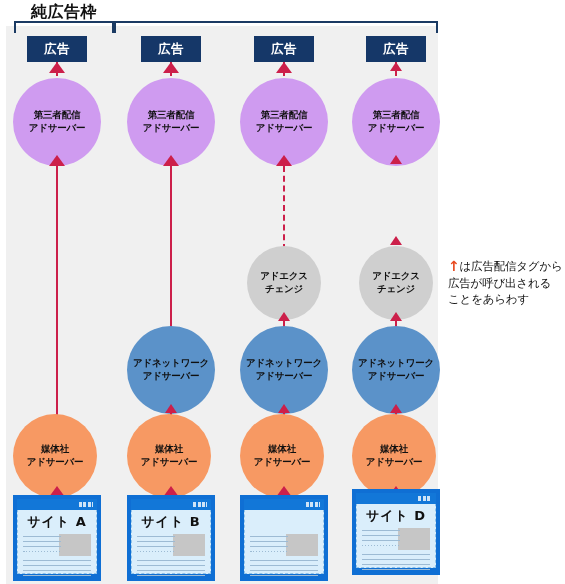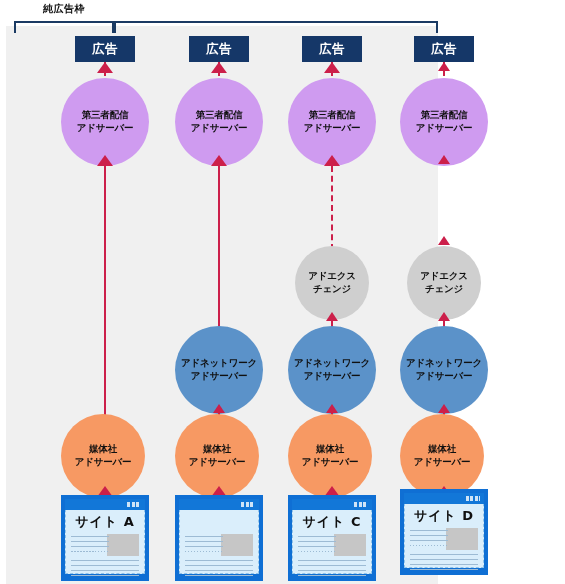"純広告枠" .bracket-label { font-size: 10px -> 16px }
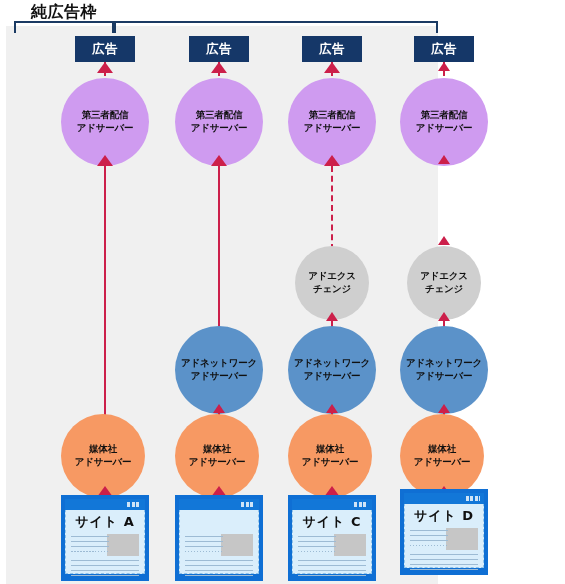"広告" .col { margin-left: 48px -> none }
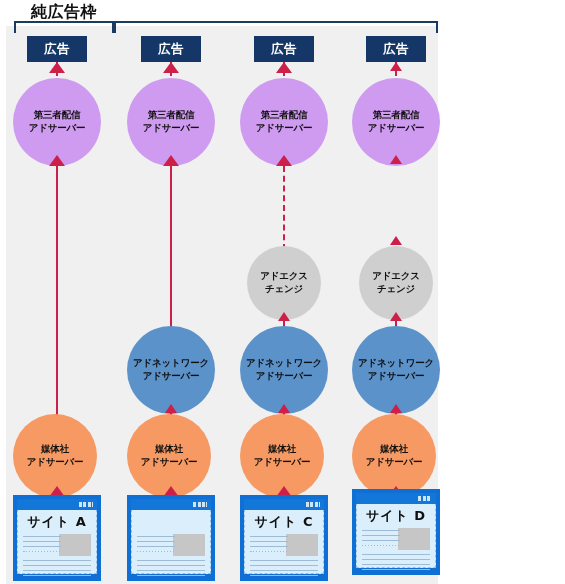"↑は広告配信タグから" div.legend { html: none -> <div> <div> <span>↑</span><span>は広告配信タグから</span><br> <span>広告が呼び出される</span><br> <span>ことをあらわす</span> </div> </div> }
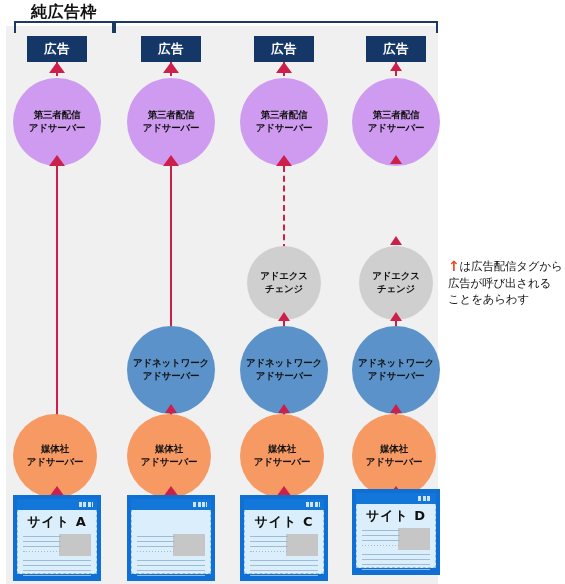"サイト B" div.site-title { html: none -> <div>サイト B</div> }
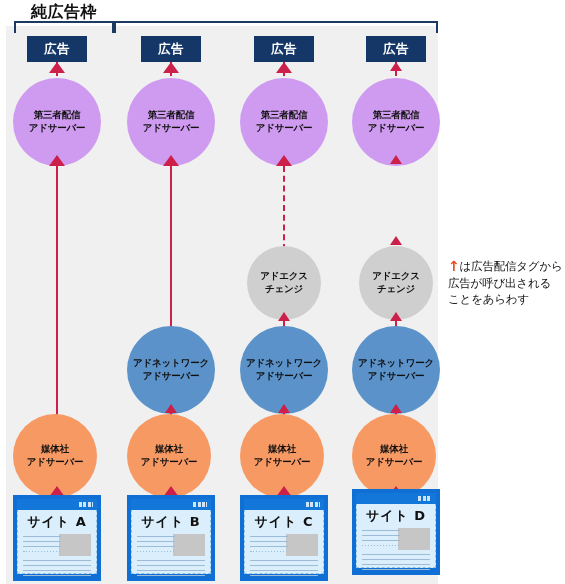"サイト C" div.site-title { html: <div>サイト C</div> -> none }
